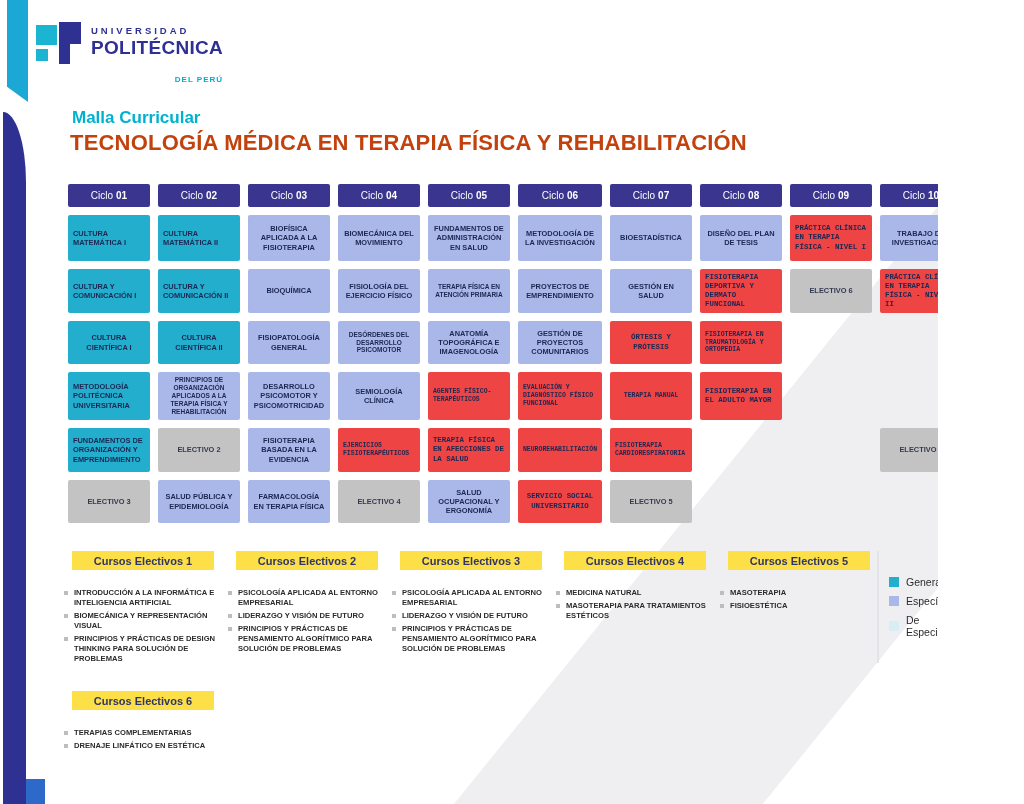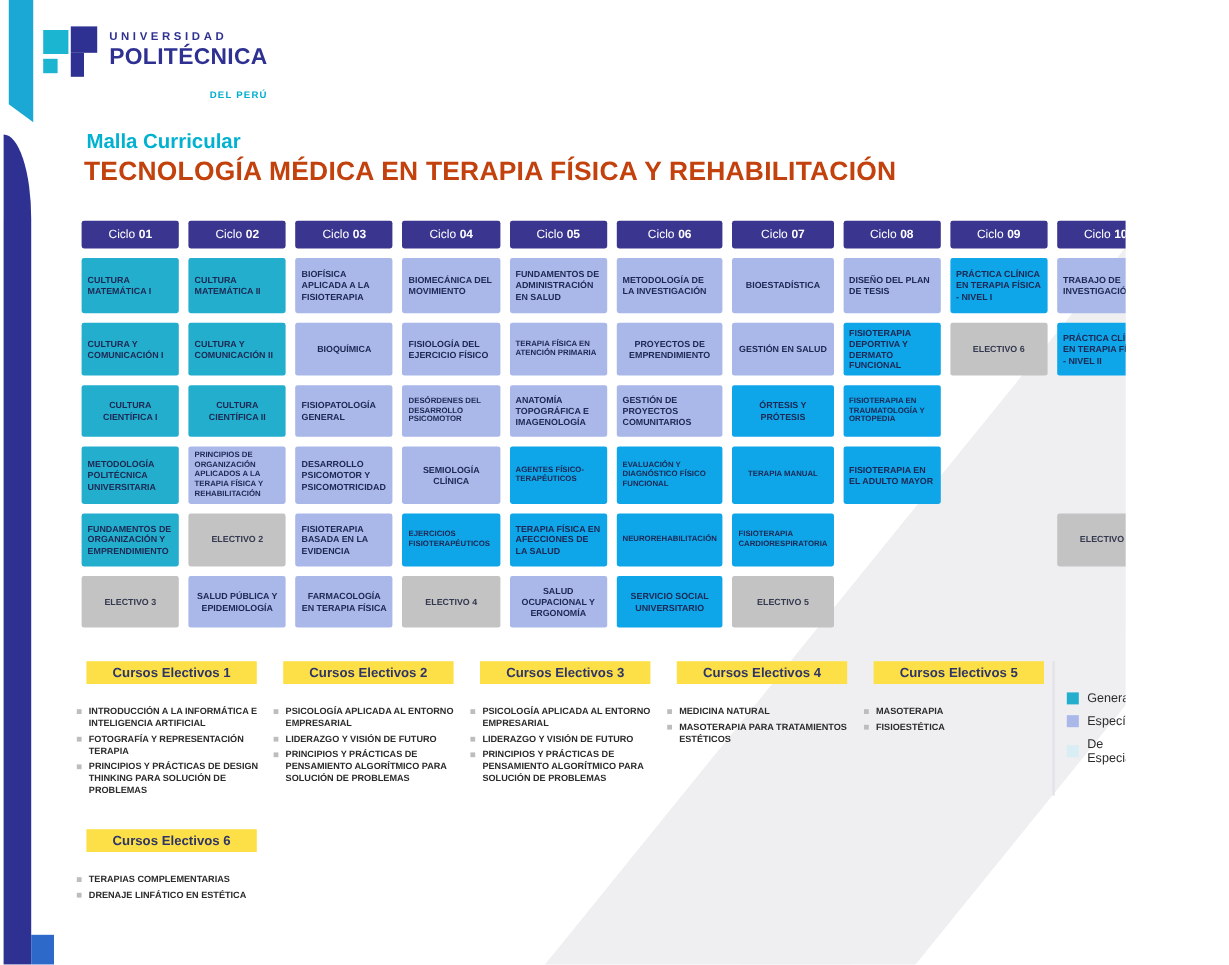"BIOFÍSICA APLICADA A LA FISIOTERAPIA" .t-especifico { text-align: none -> center }
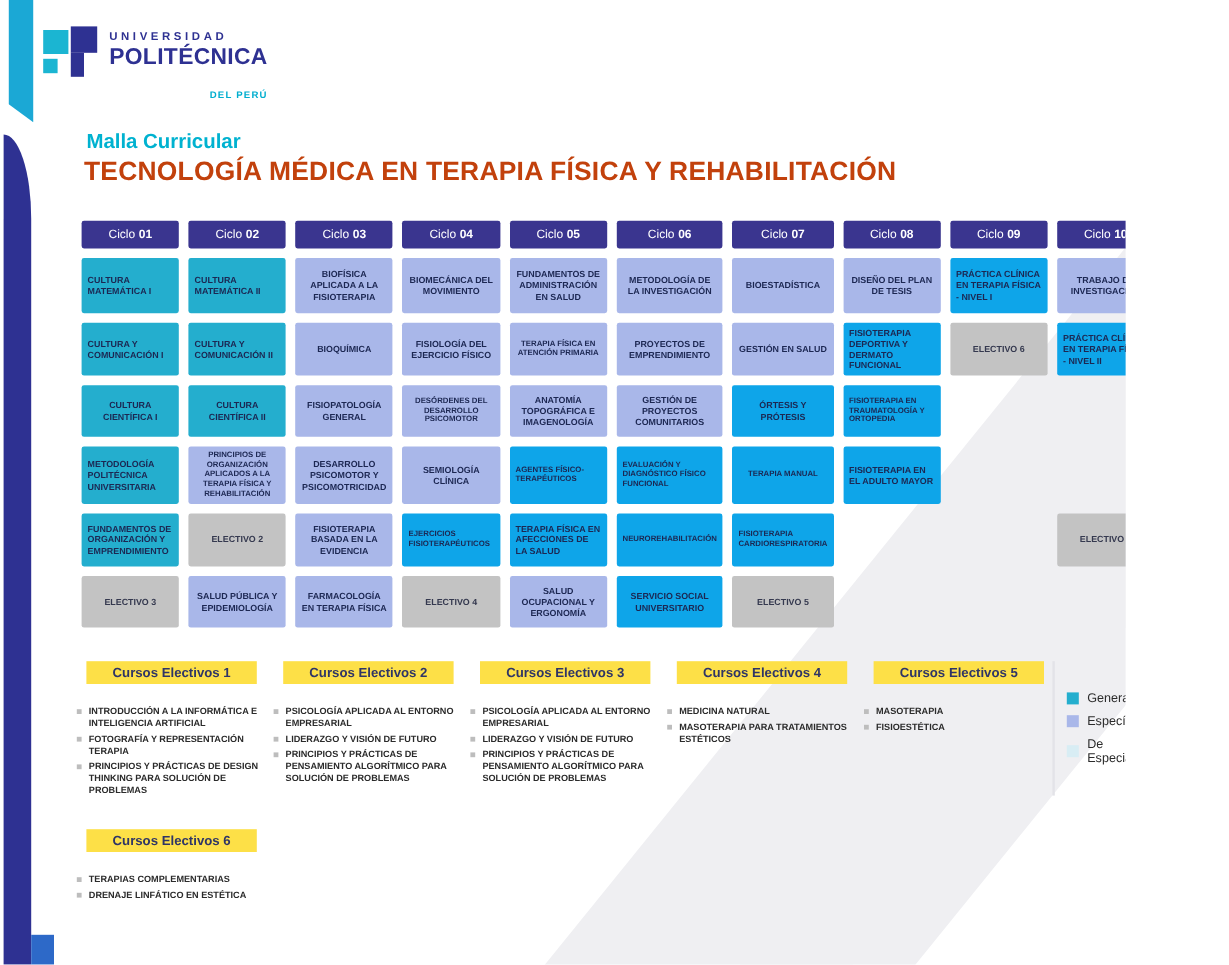"PRÁCTICA CLÍNICA EN TERAPIA FÍSICA" .t-especialidad { background: #0ea5e9 -> #ef4444; font-family: none -> Liberation Mono, monospace }
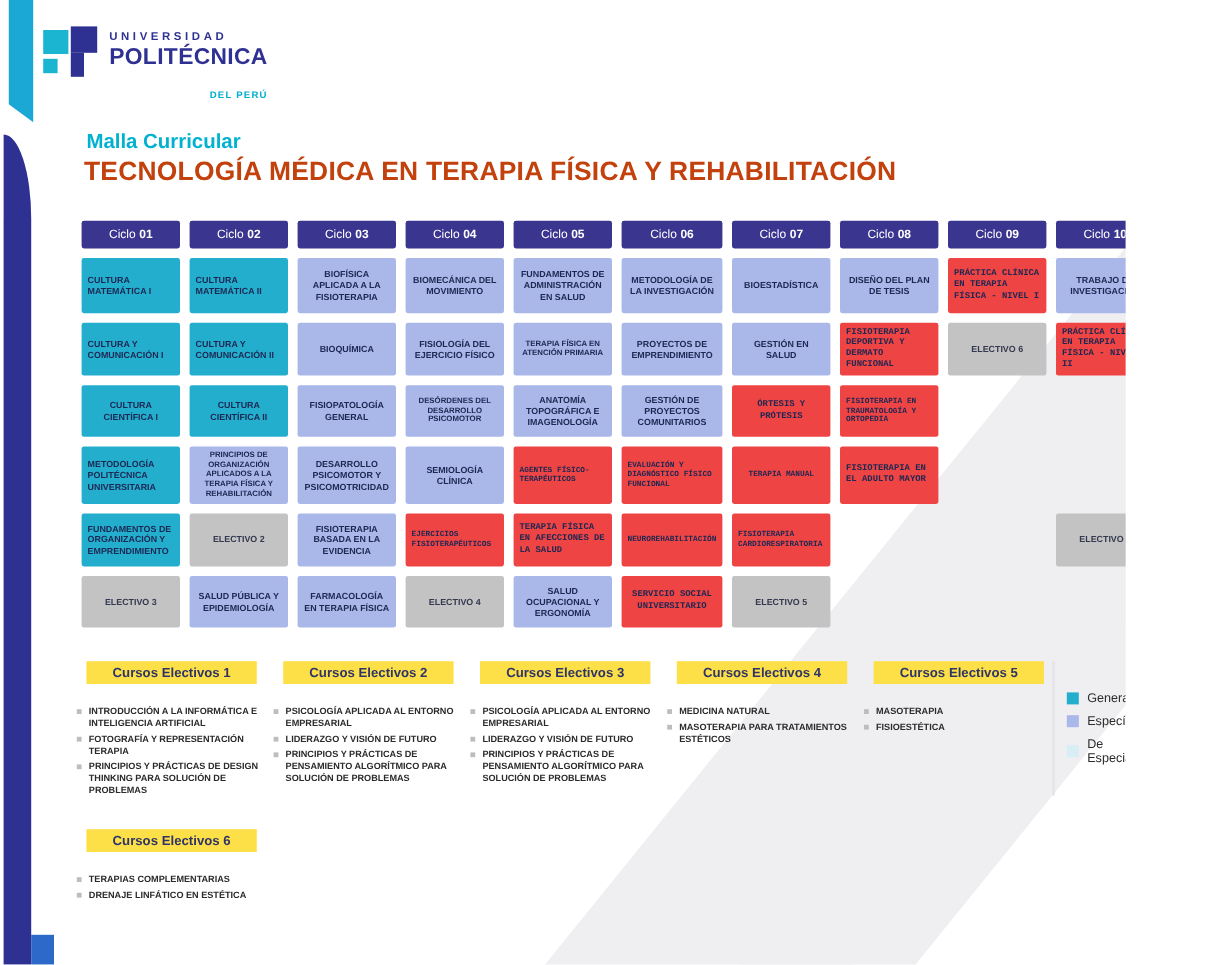"FOTOGRAFÍA Y REPRESENTACIÓN TERAPIA" li { text: FOTOGRAFÍA Y REPRESENTACIÓN TERAPIA -> BIOMECÁNICA Y REPRESENTACIÓN VISUAL }
